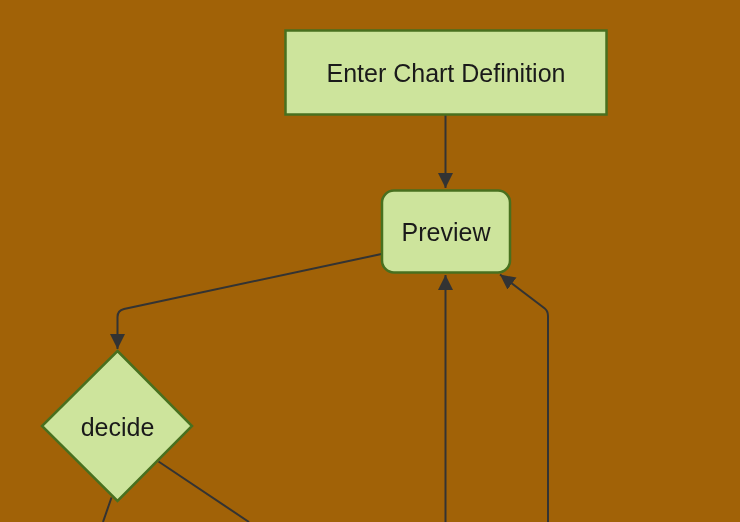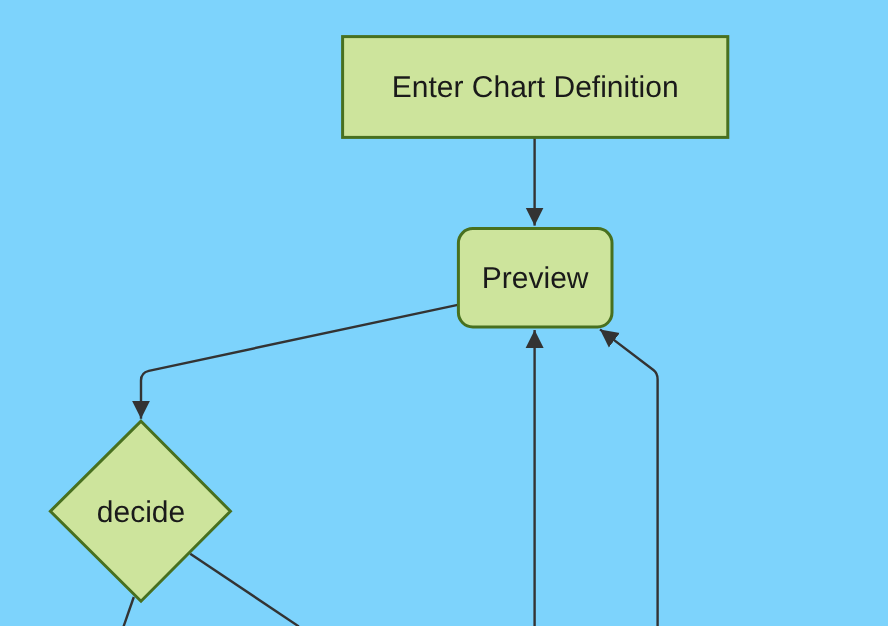"Enter Chart Definition" .canvas { background: #7dd3fc -> #a16207 }
